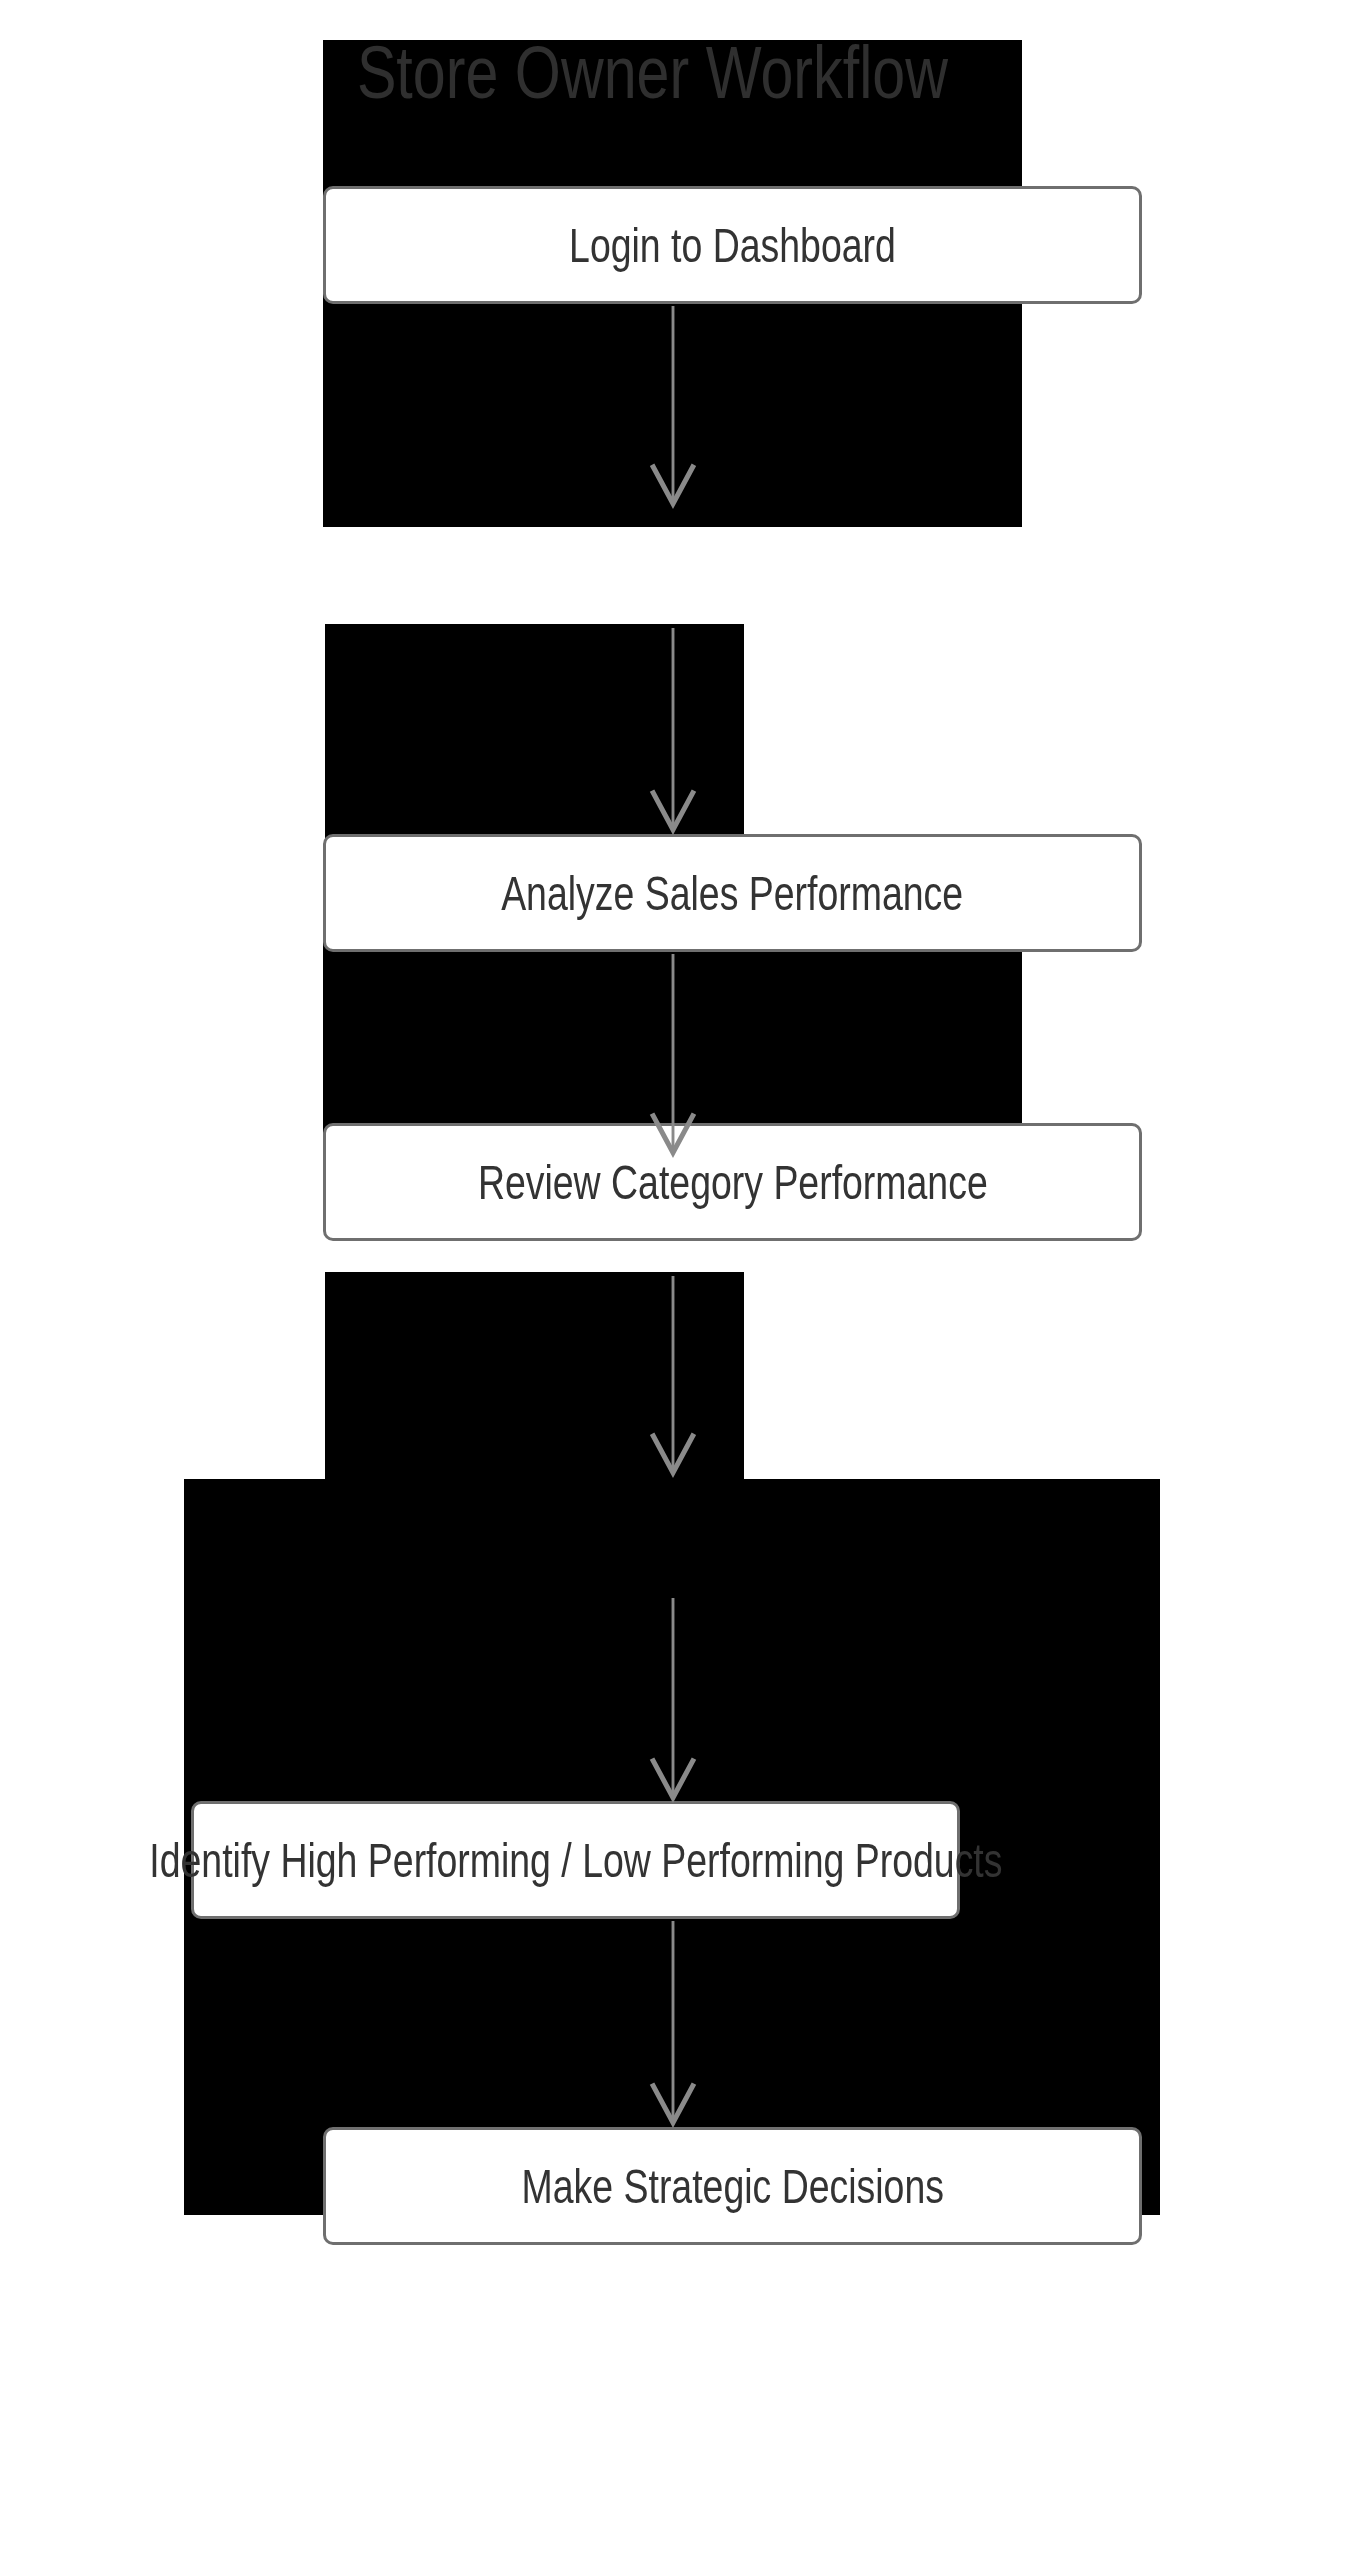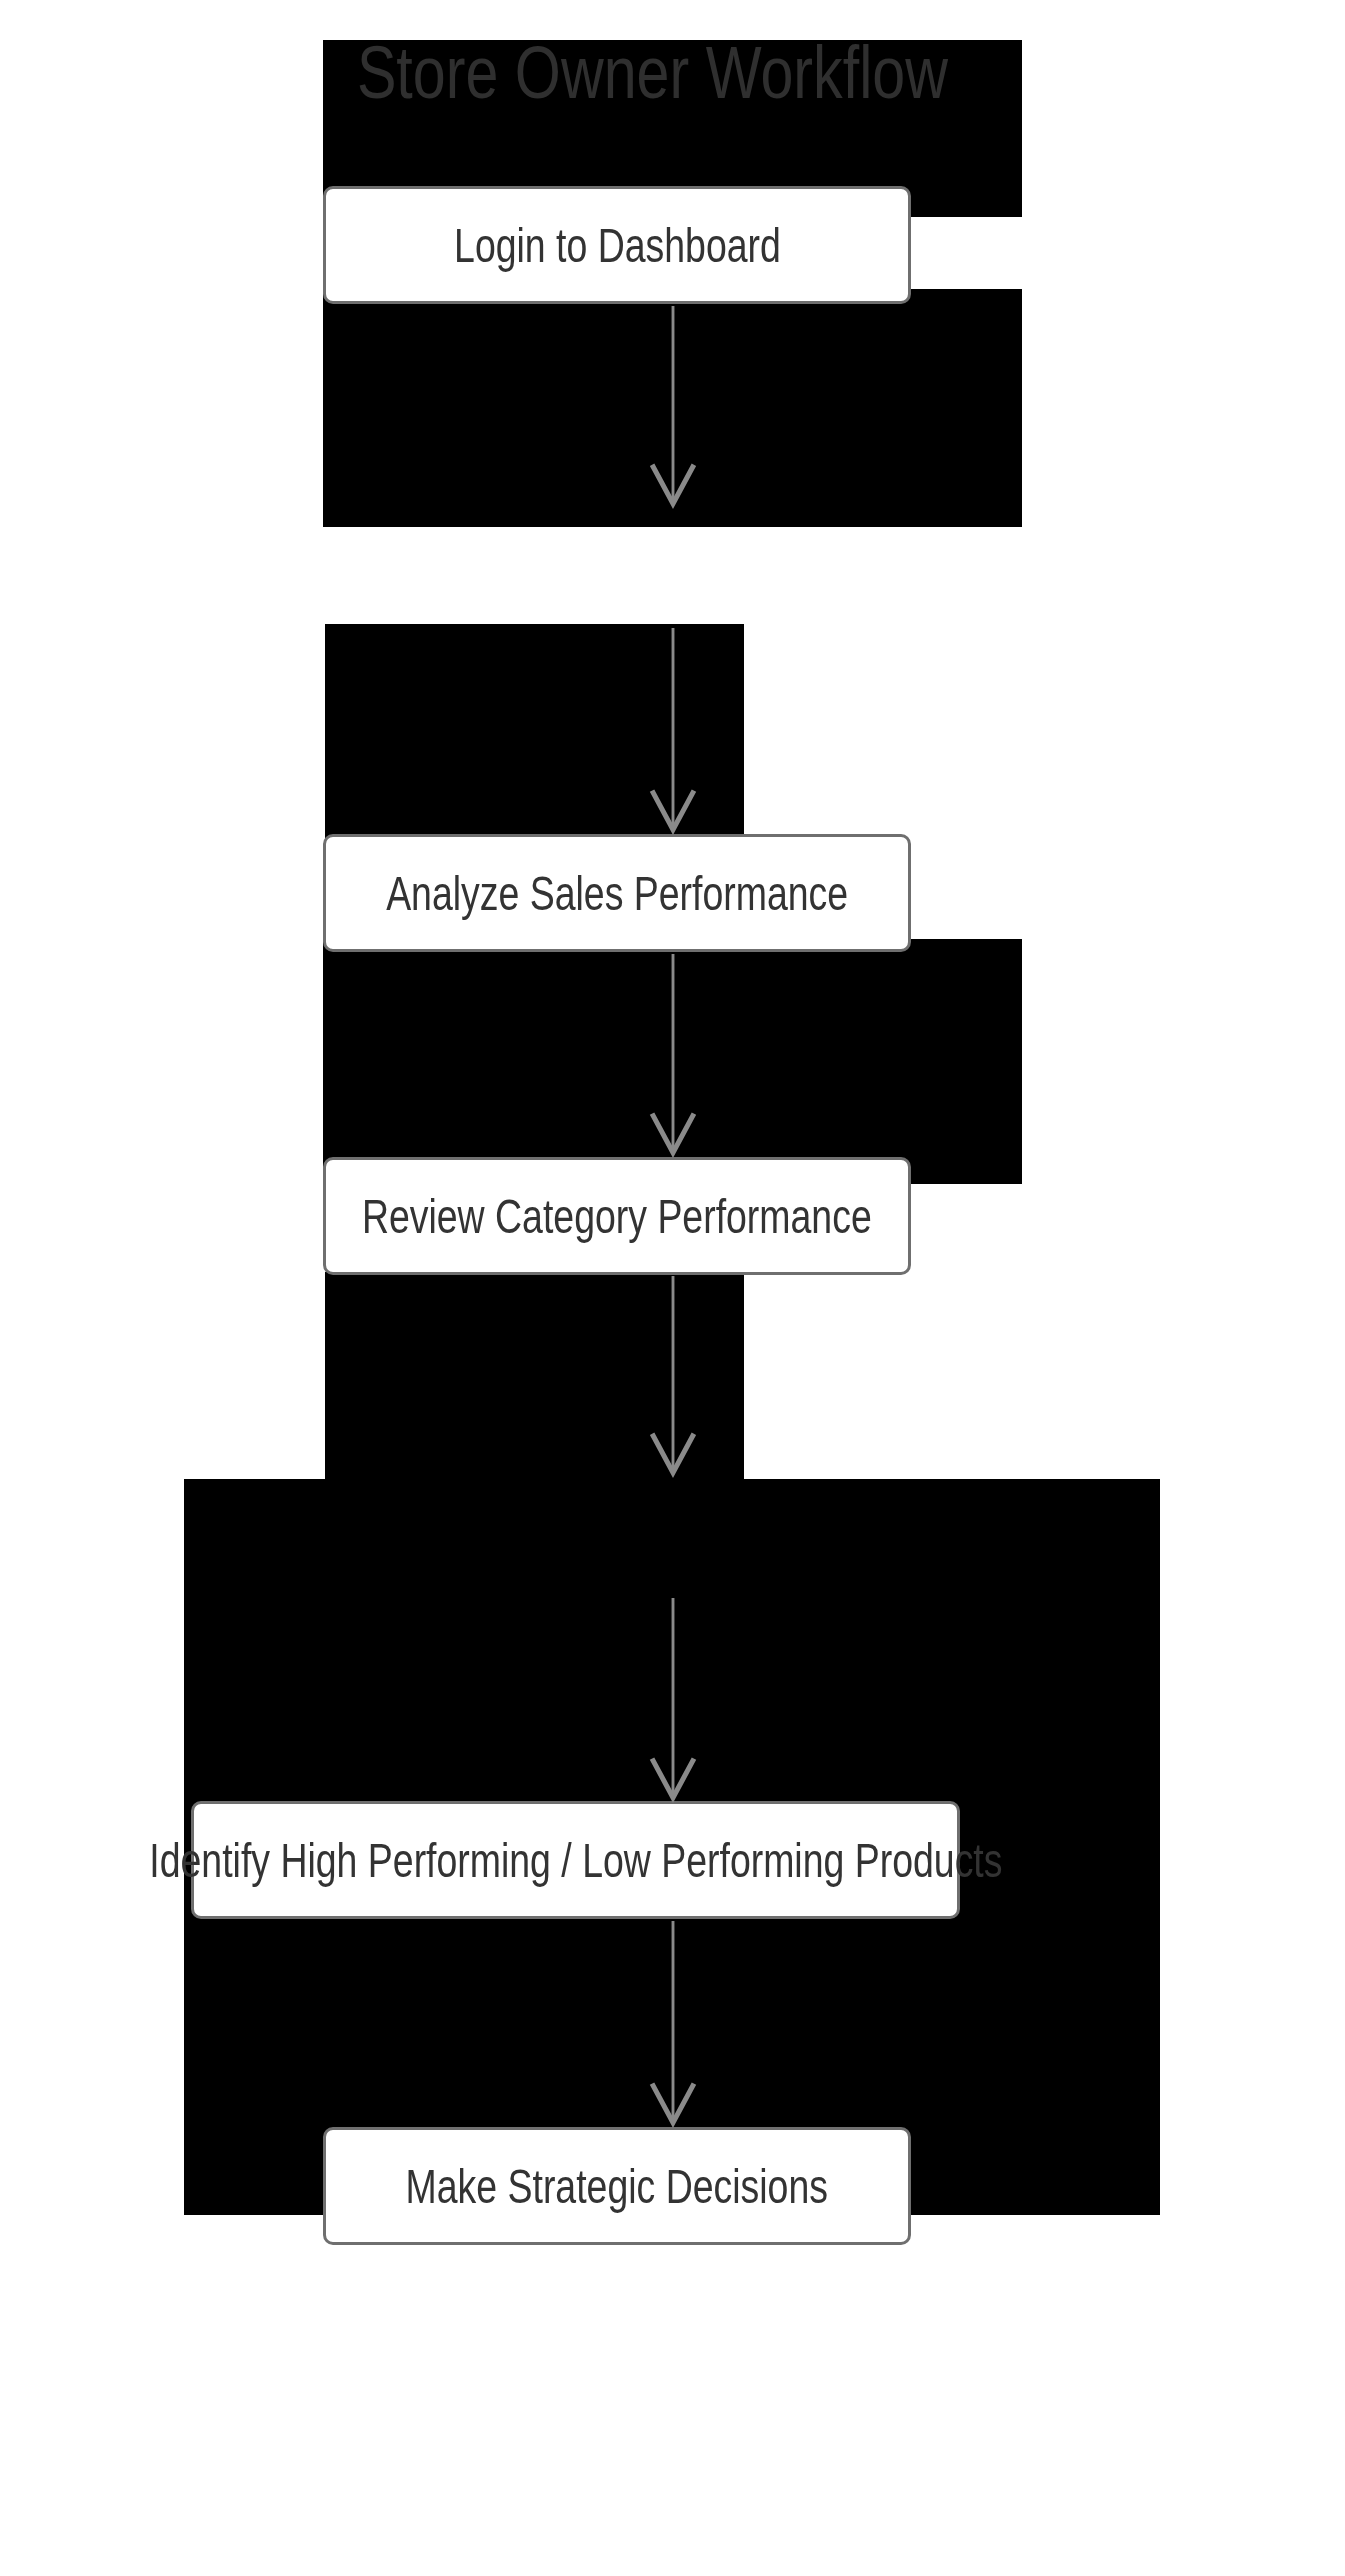"Login to Dashboard" .node { width: 588px -> 819px }
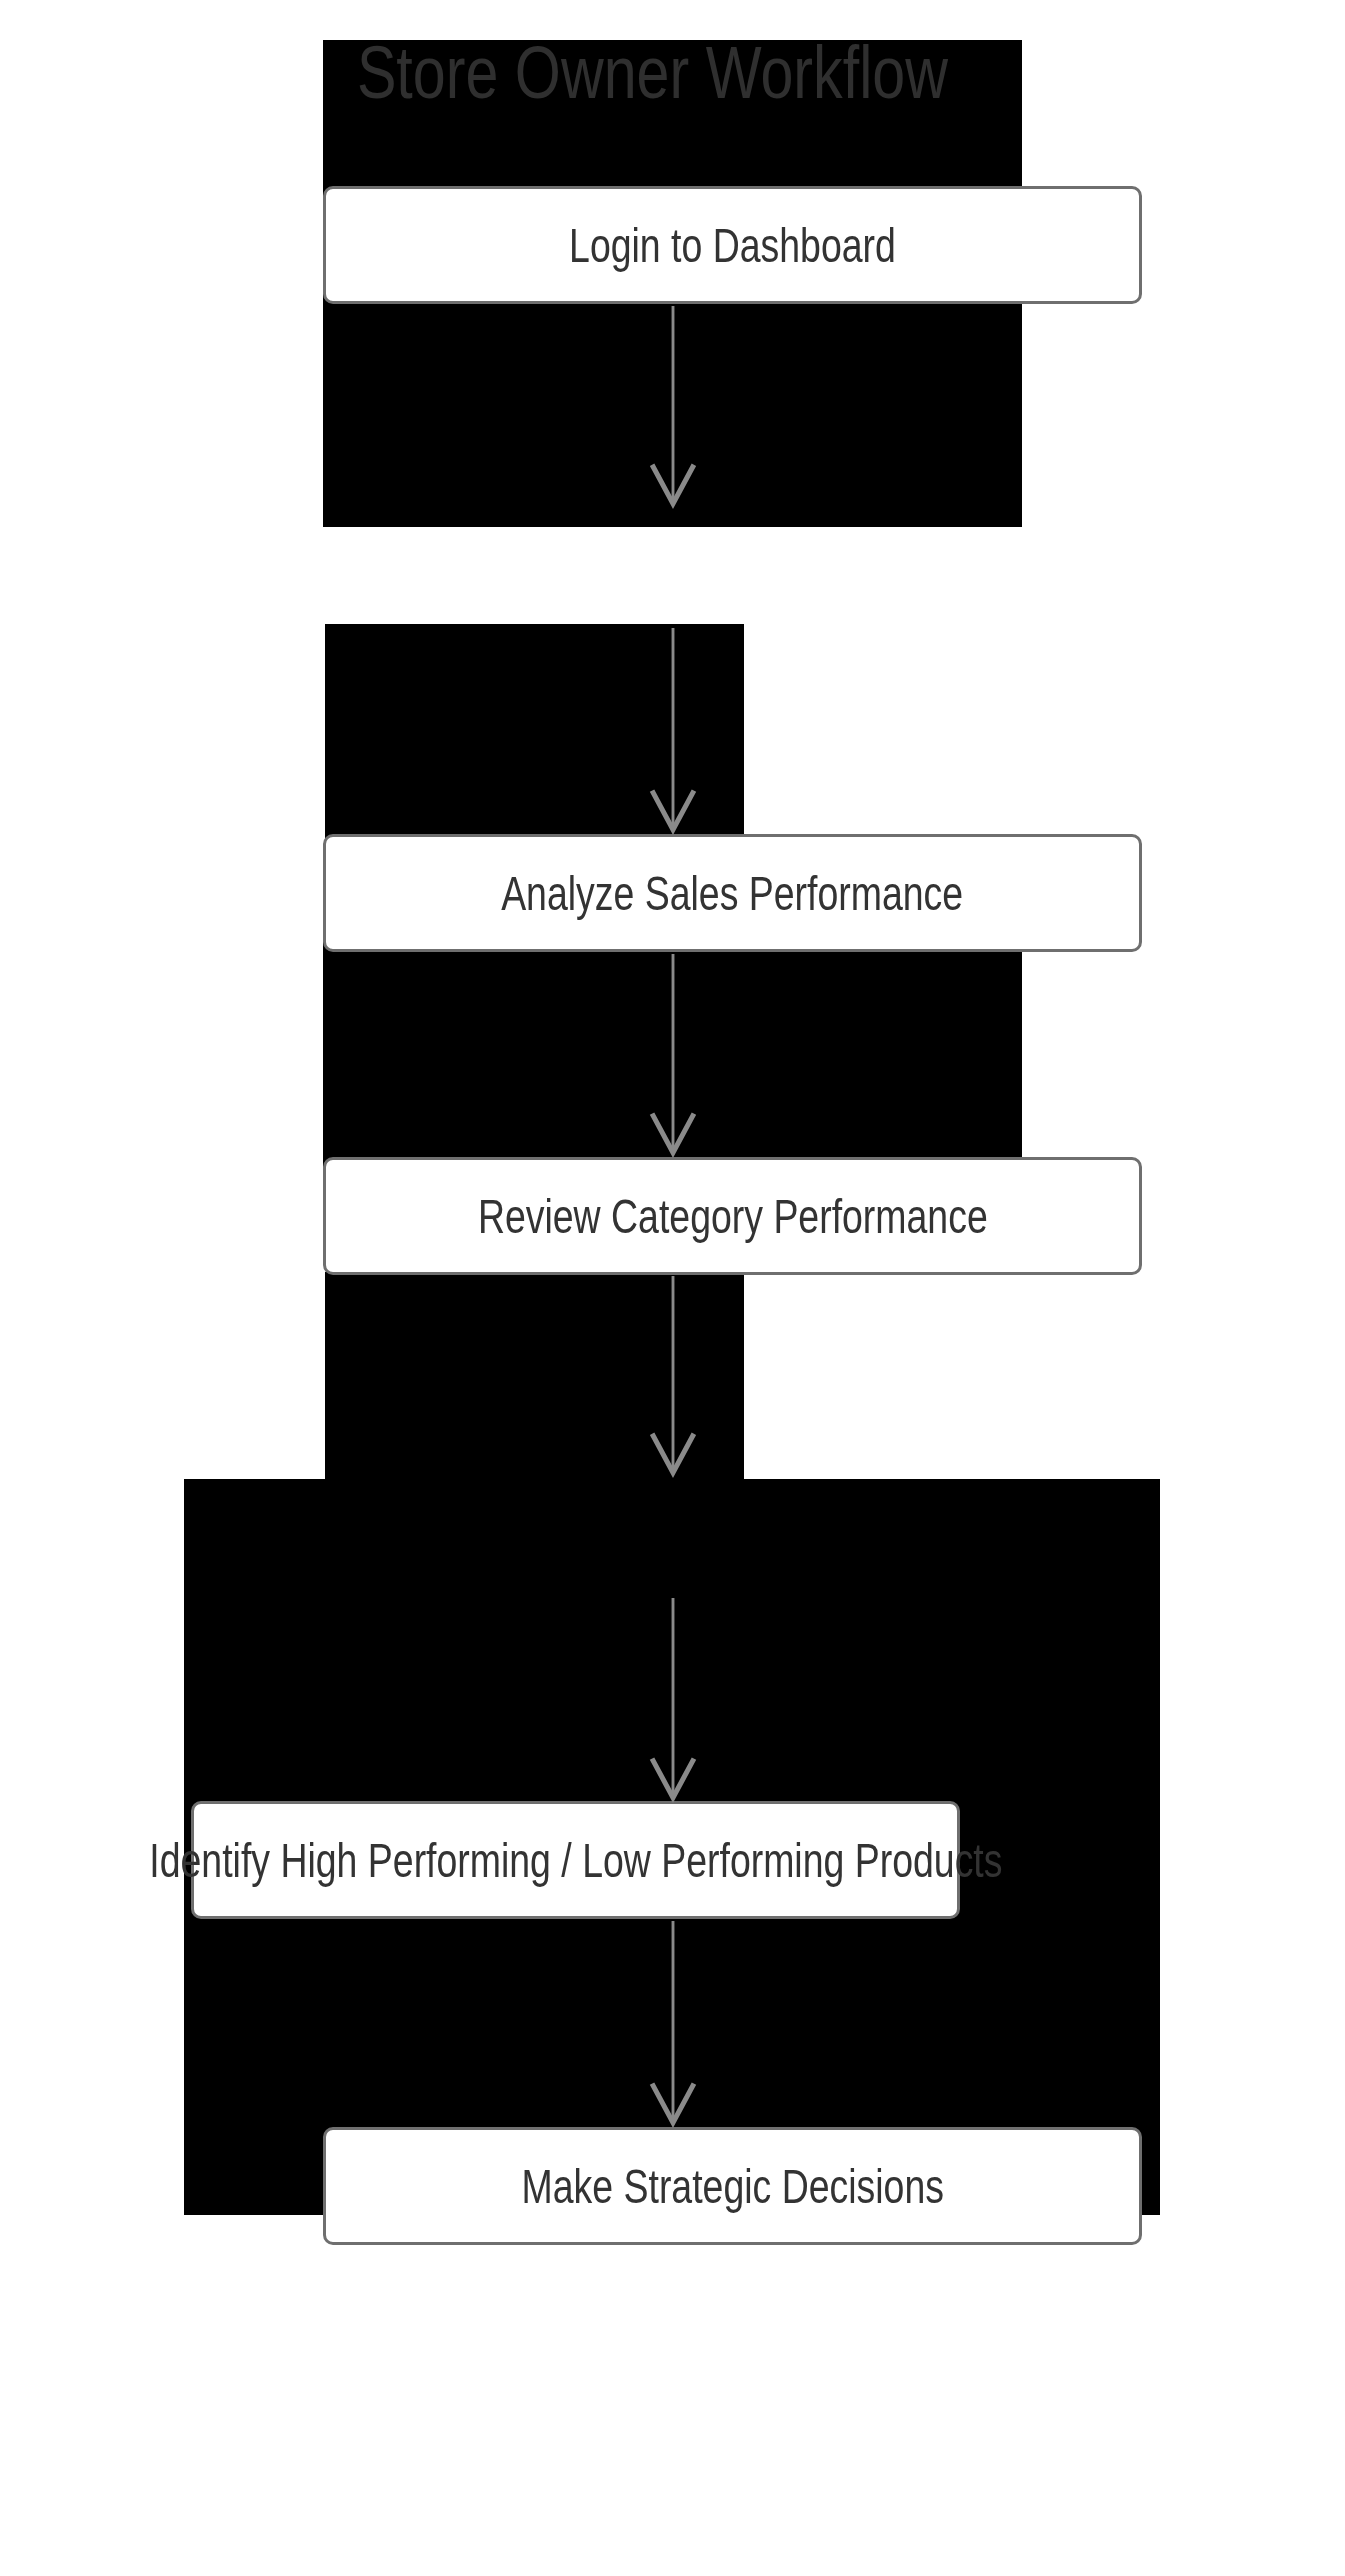"Review Category Performance" .node.n4 { top: 1157px -> 1123px }
